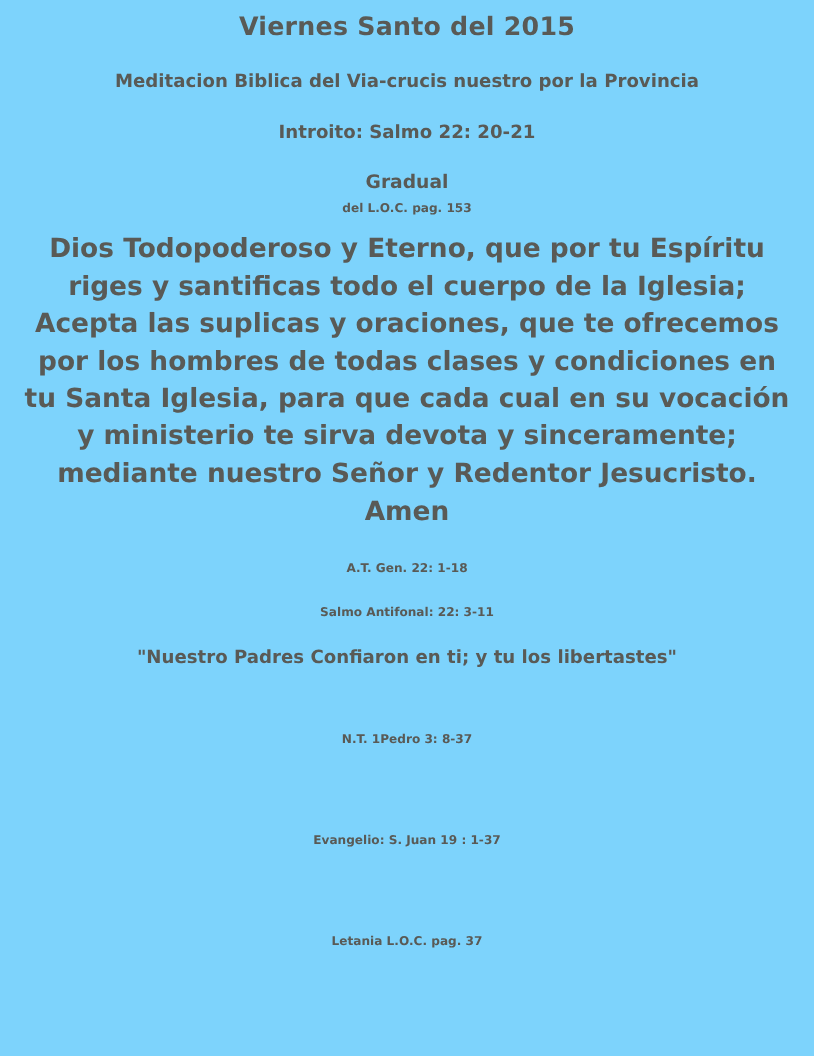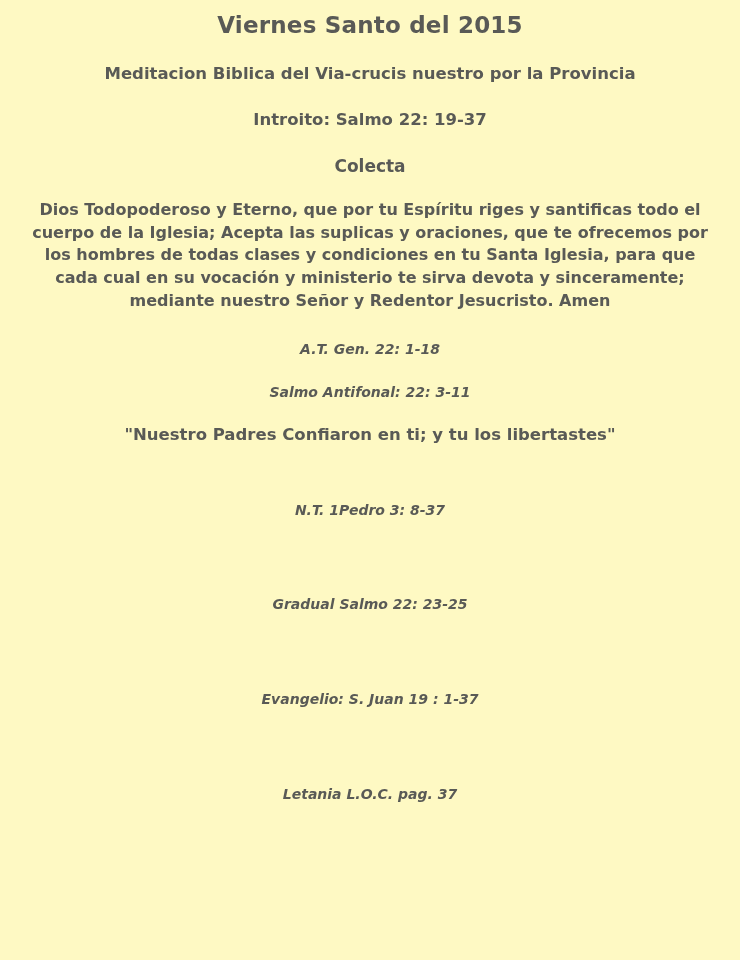"Viernes Santo del 2015" .page { background: #fef9c3 -> #7dd3fc }
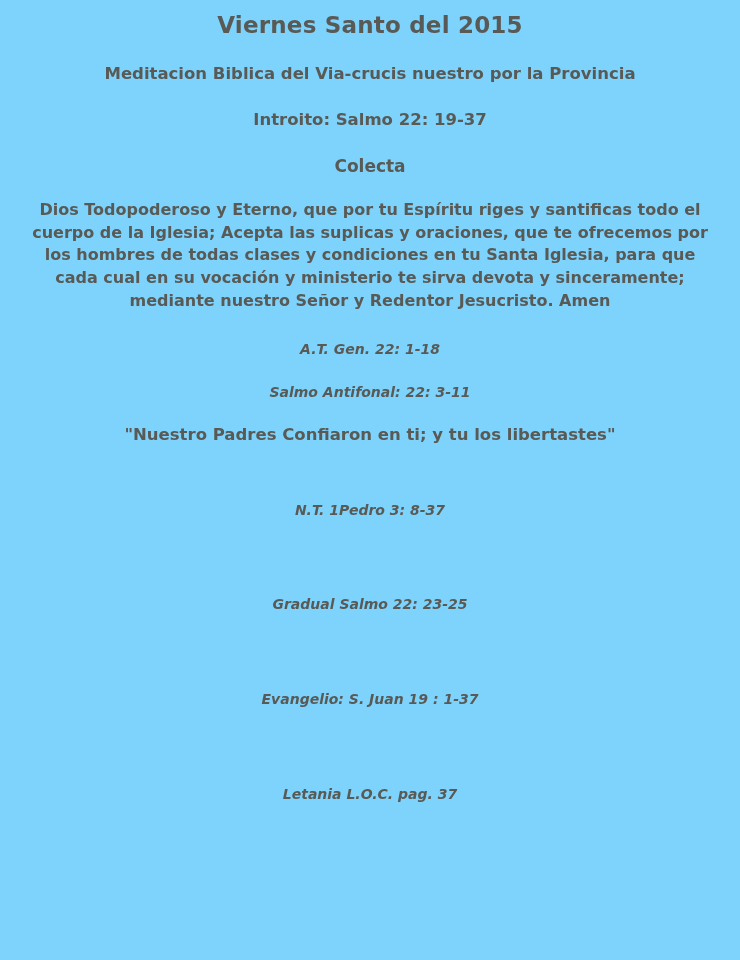"Introito: Salmo 22: 19-37" div.line { text: 19-37 -> 20-21 }
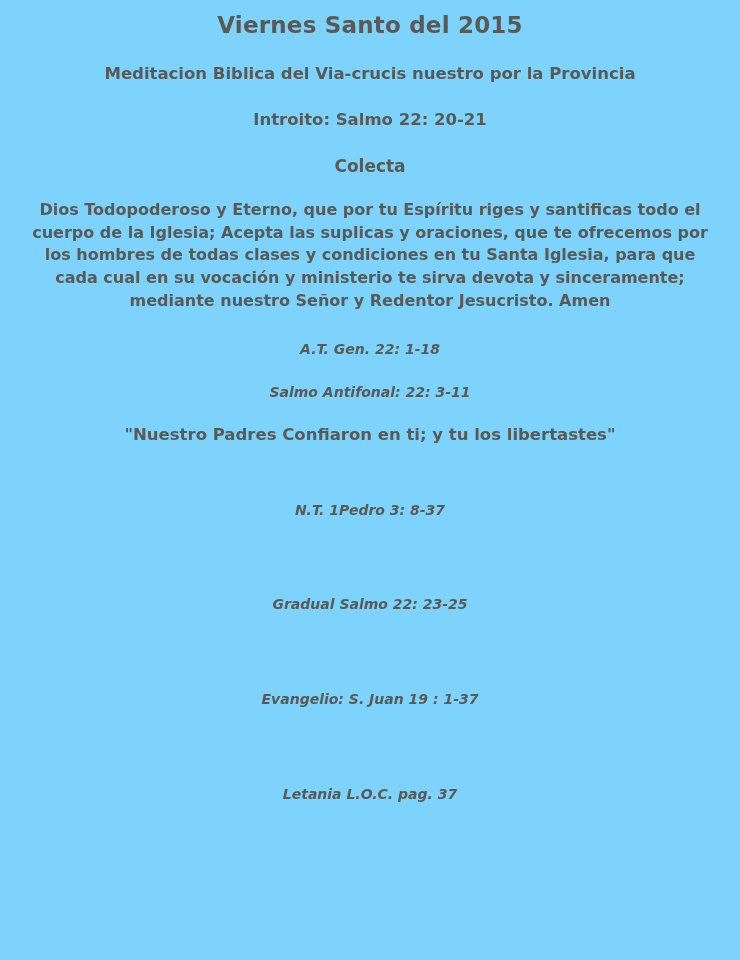"Colecta" div.line { text: Colecta -> Gradual }
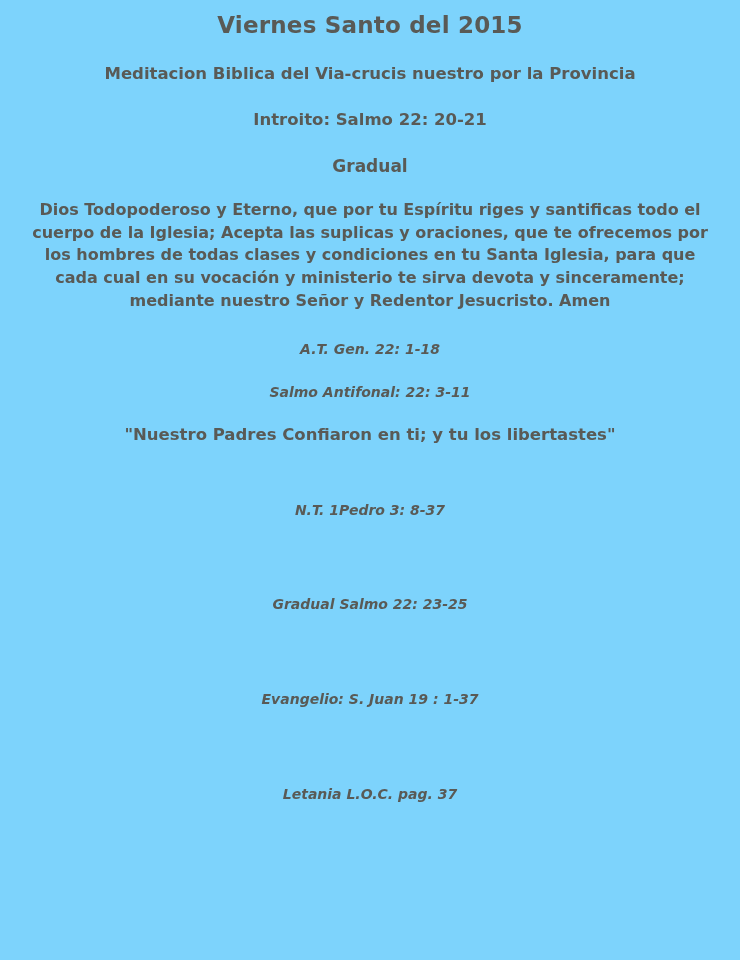"del L.O.C. pag. 153" div.line { html: none -> <div>del L.O.C. pag. 153</div> }
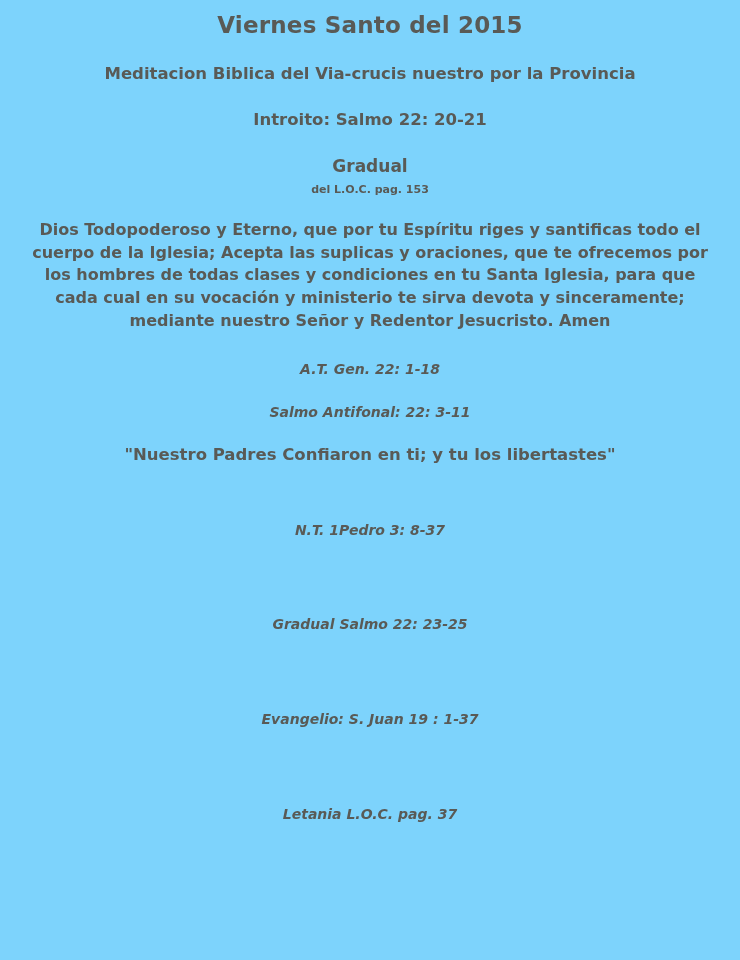"Dios Todopoderoso y Eterno, que" .prayer { font-size: 16px -> 24px; margin-top: 23px -> 13px }
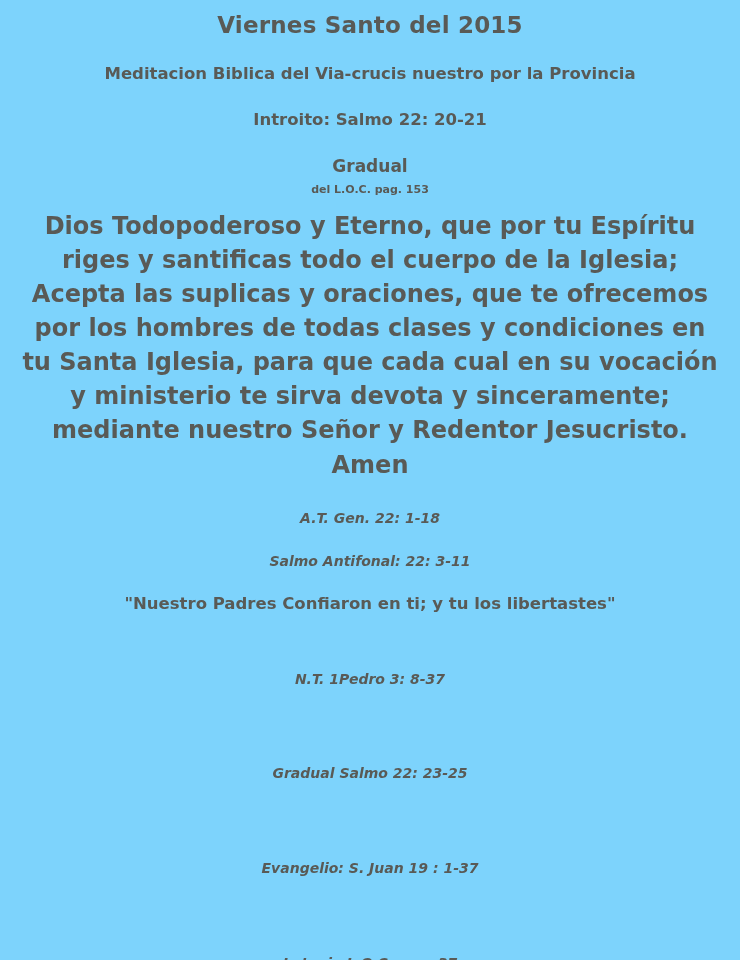"A.T. Gen. 22: 1-18" .reading { font-size: 14px -> 11px; font-style: italic -> none }
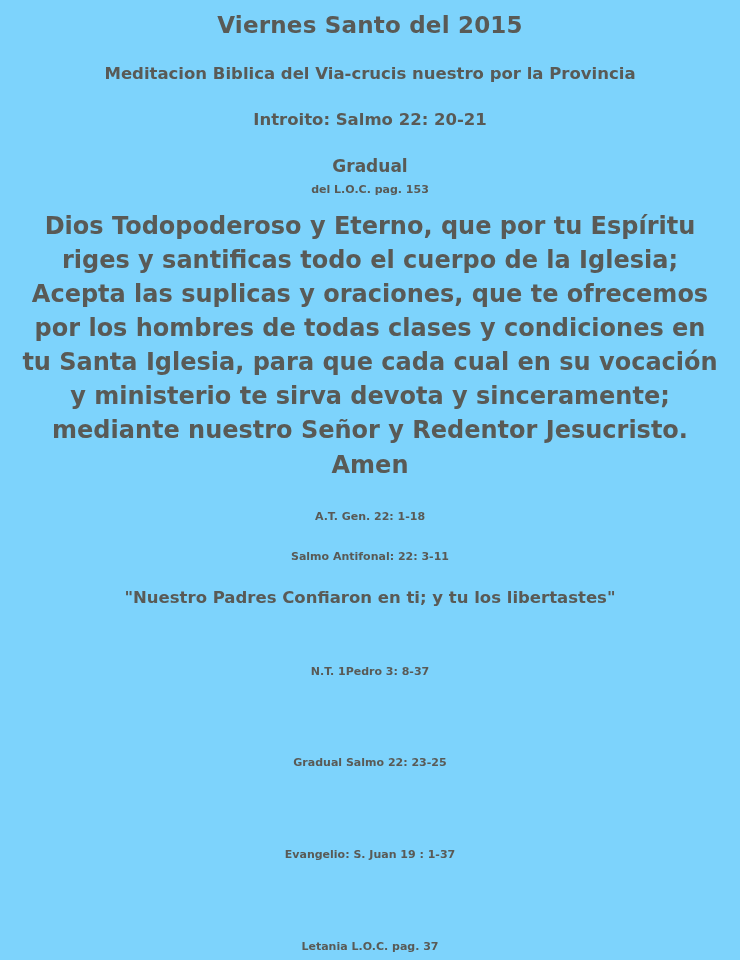"Gradual Salmo 22: 23-25" div.line { html: <div>Gradual Salmo 22: 23-25</div> -> none }
